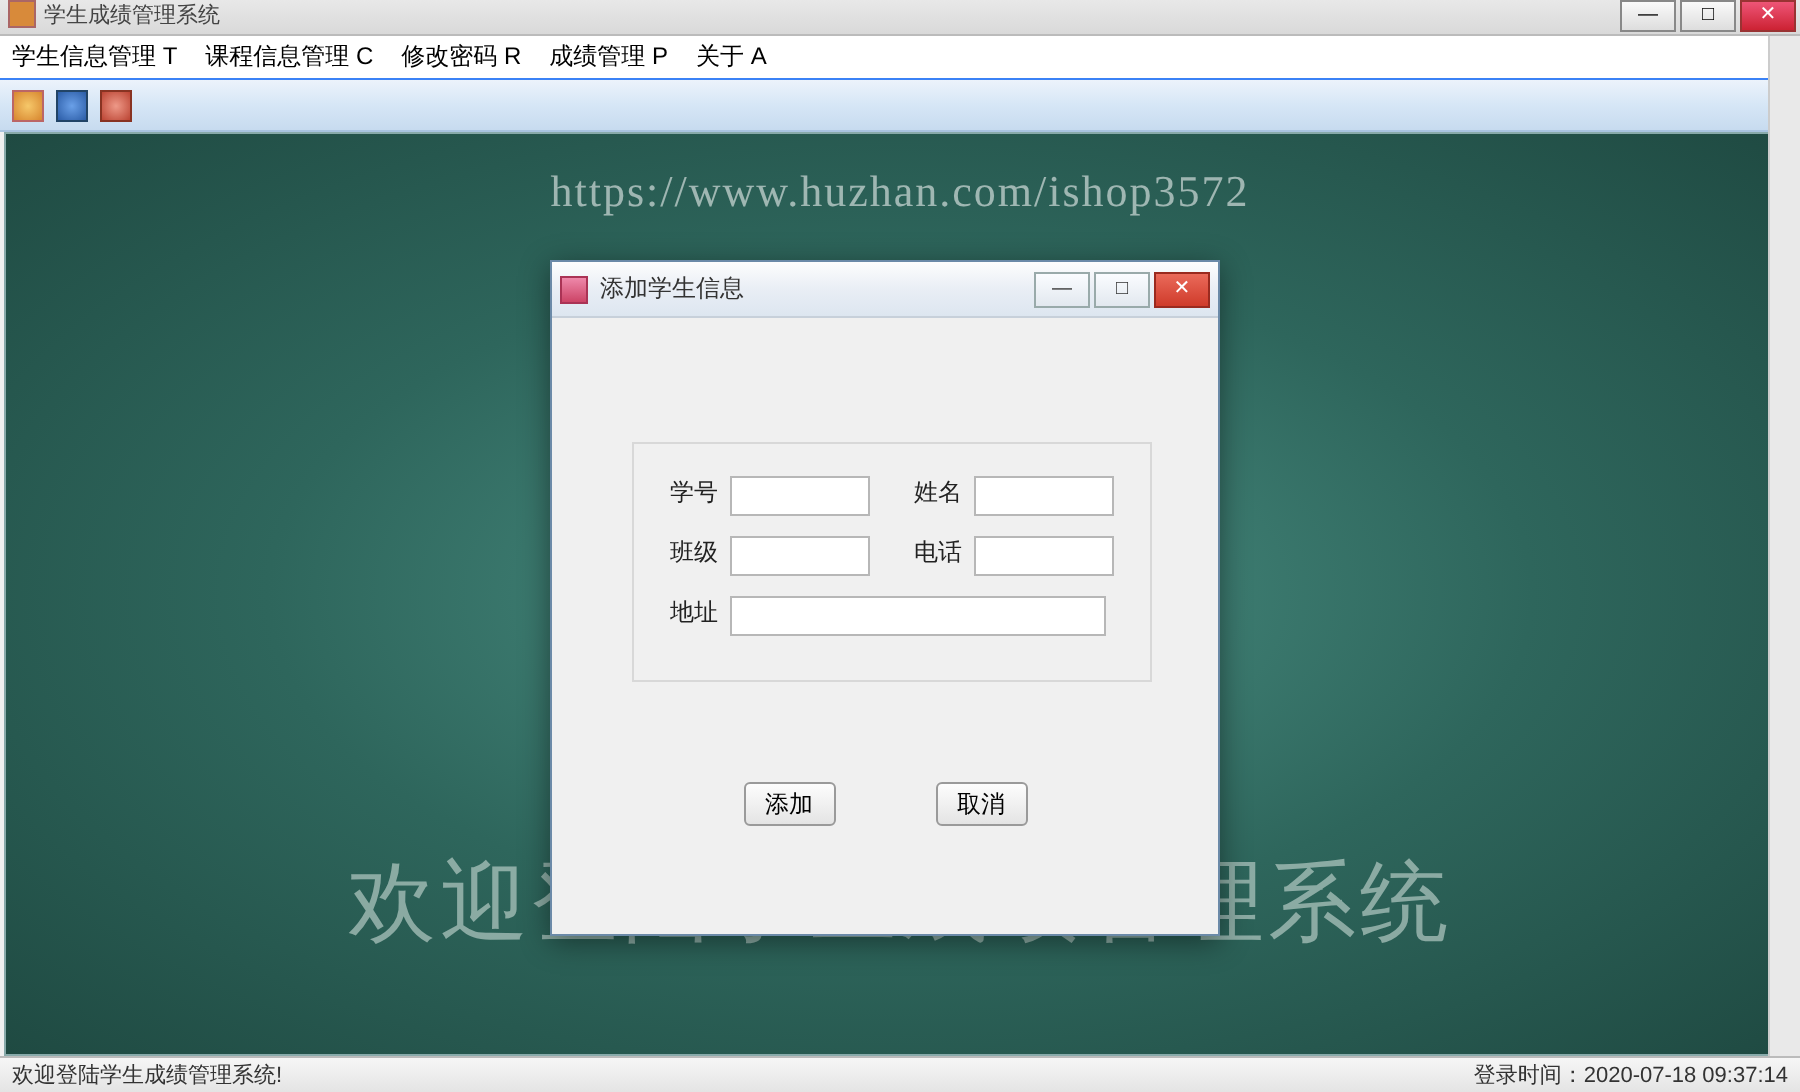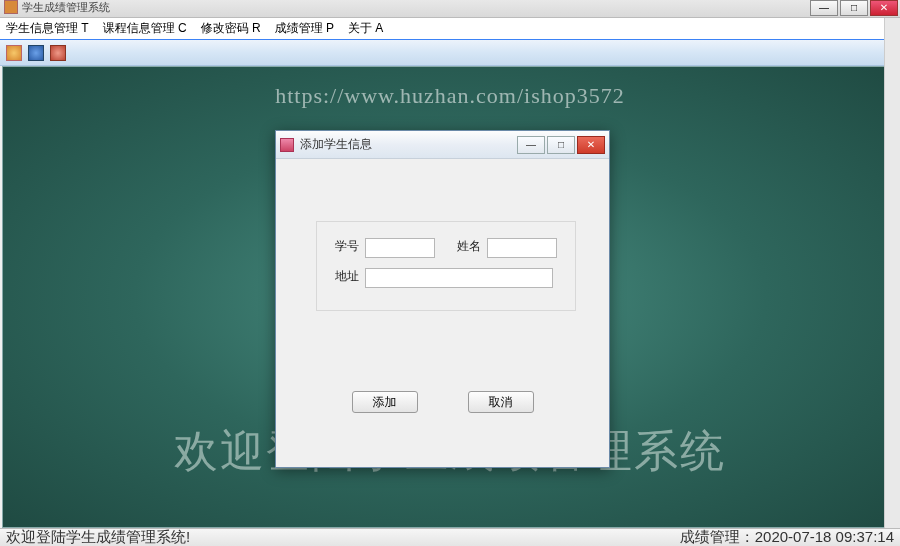"班级" div.frow { html: none -> <div> <div>班级</div> <input> <div></div> <div>电话</div> <input> </div> }
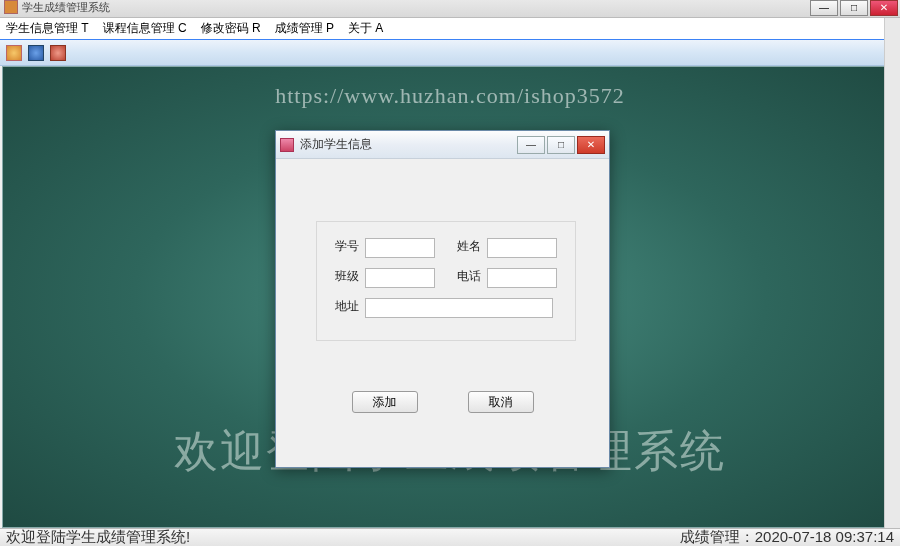"添加" .wbtn { width: 66px -> 46px }
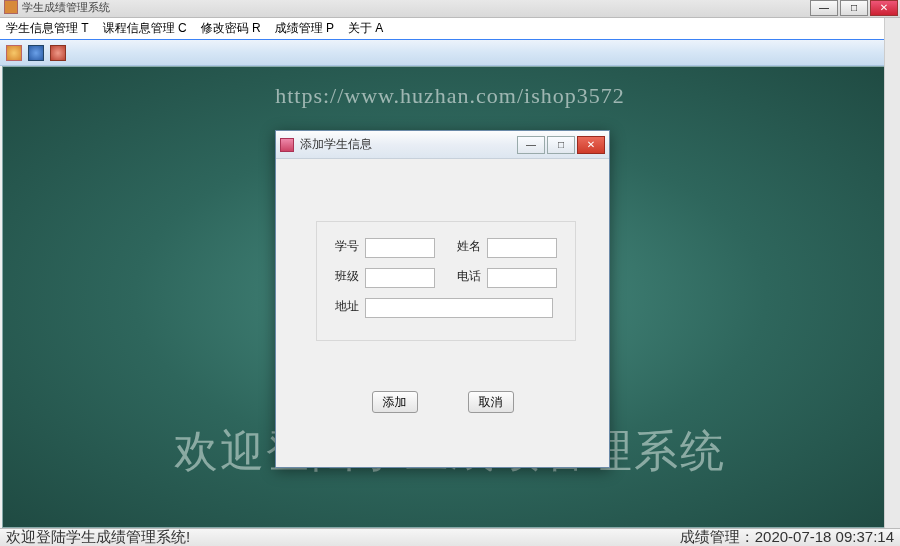"欢迎登陆学生成绩管理系统!" .statusbar { font-size: 15px -> 11px }
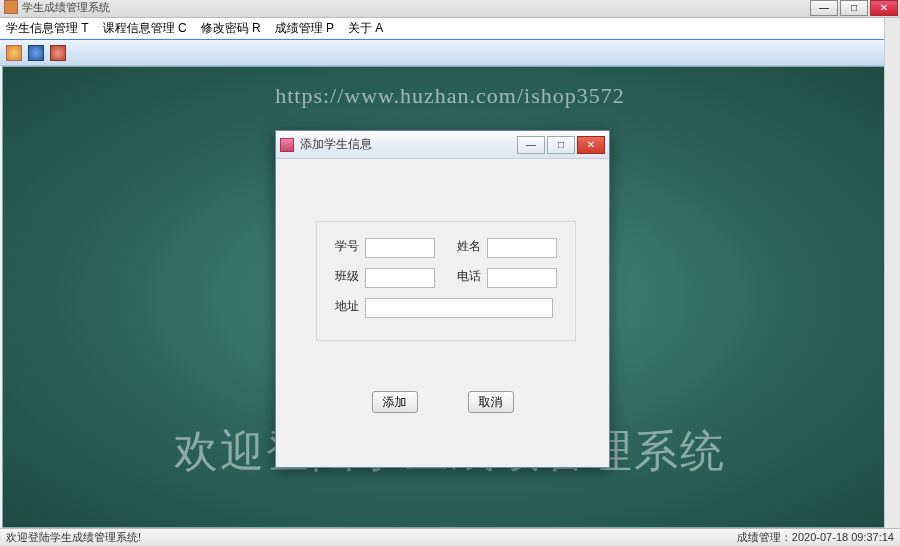"成绩管理：" span { text: 成绩管理 -> 登录时间 }
